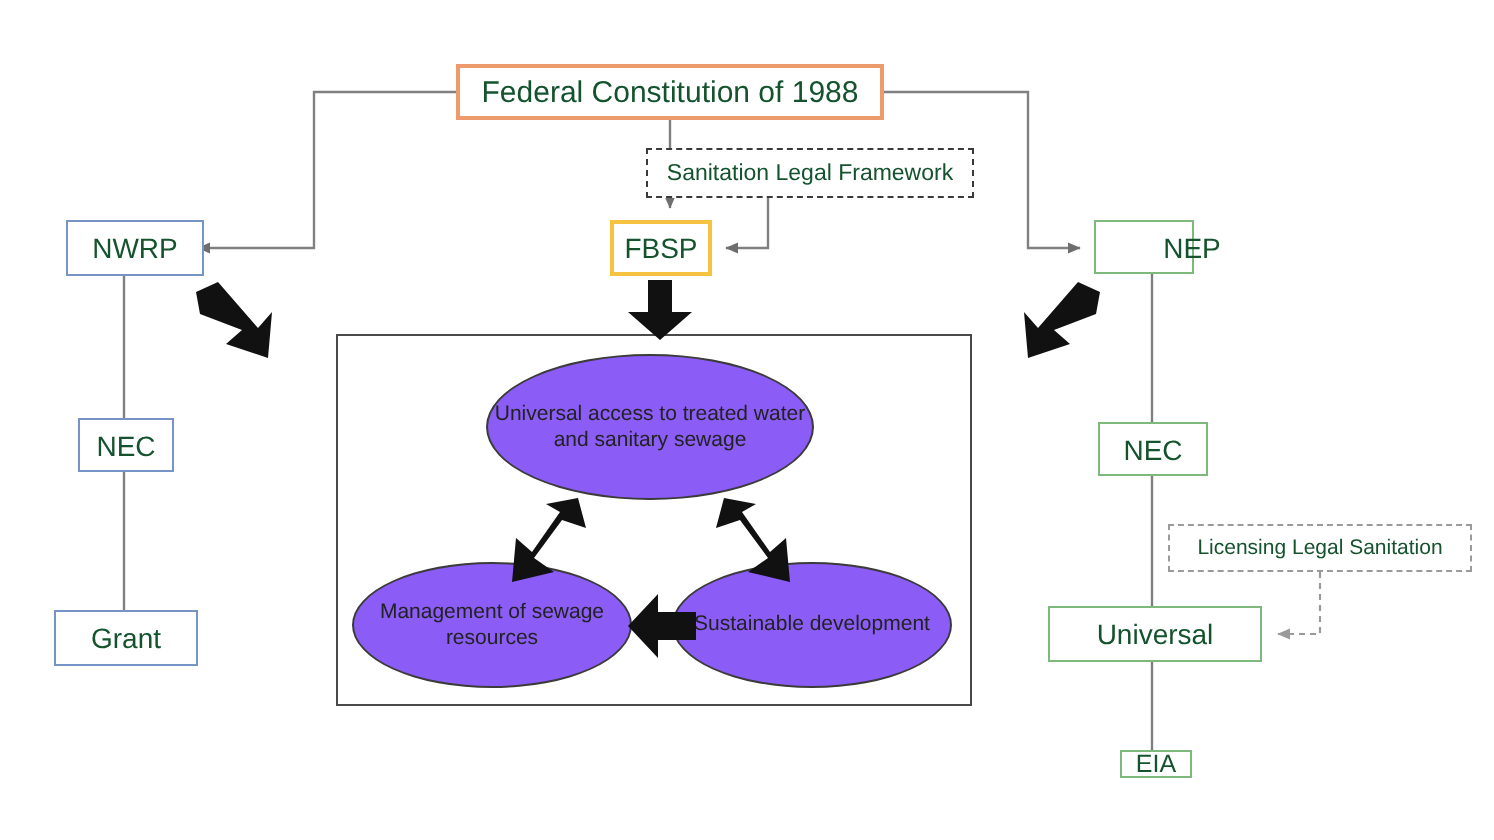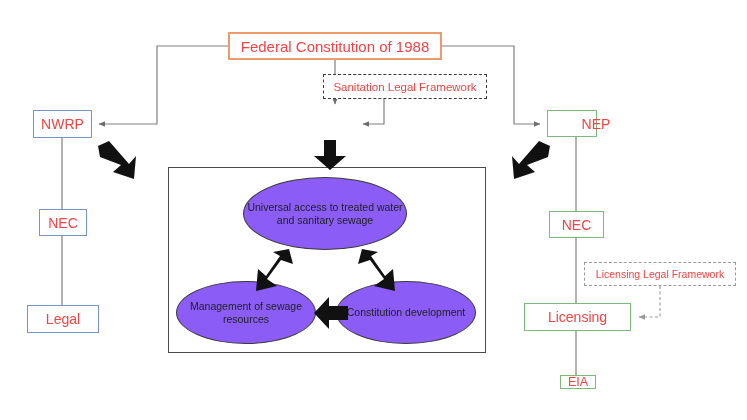"Federal Constitution of 1988" .node { color: #ef4444 -> #14532d }
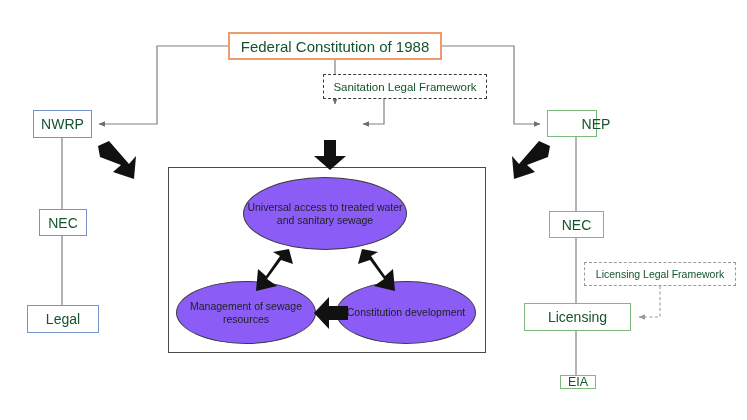"NWRP" .n-nwrp { width: 59px -> 69px }
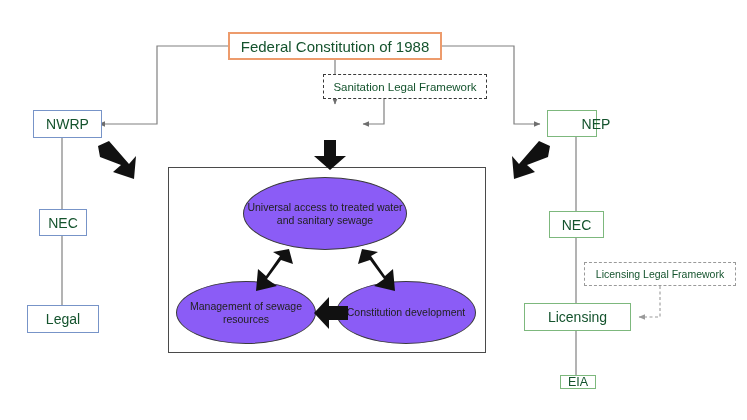"FBSP" div.node { html: none -> <div>FBSP</div> }
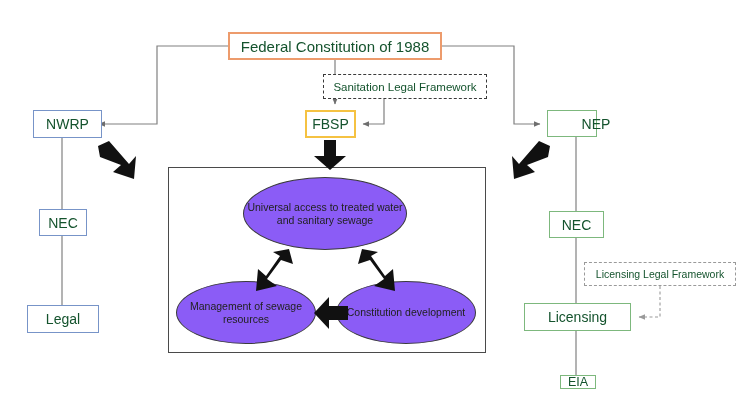"Licensing Legal Framework" div.node { text: Framework -> Sanitation }
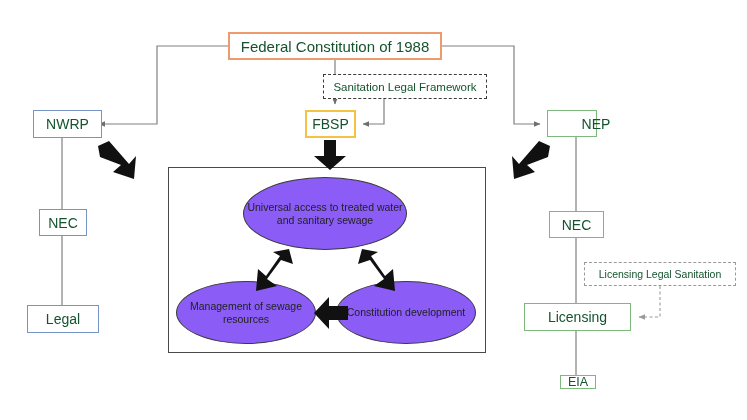"Legal" div.node { text: Legal -> Grant }
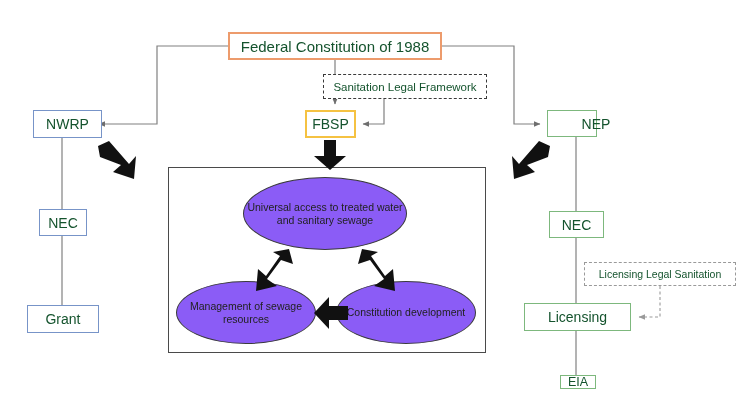"Constitution development" div.ellipse { text: Constitution -> Sustainable }
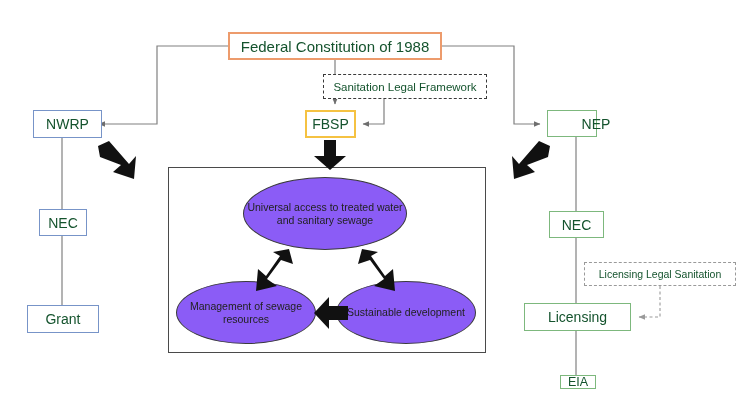"Licensing" div.node { text: Licensing -> Universal }
